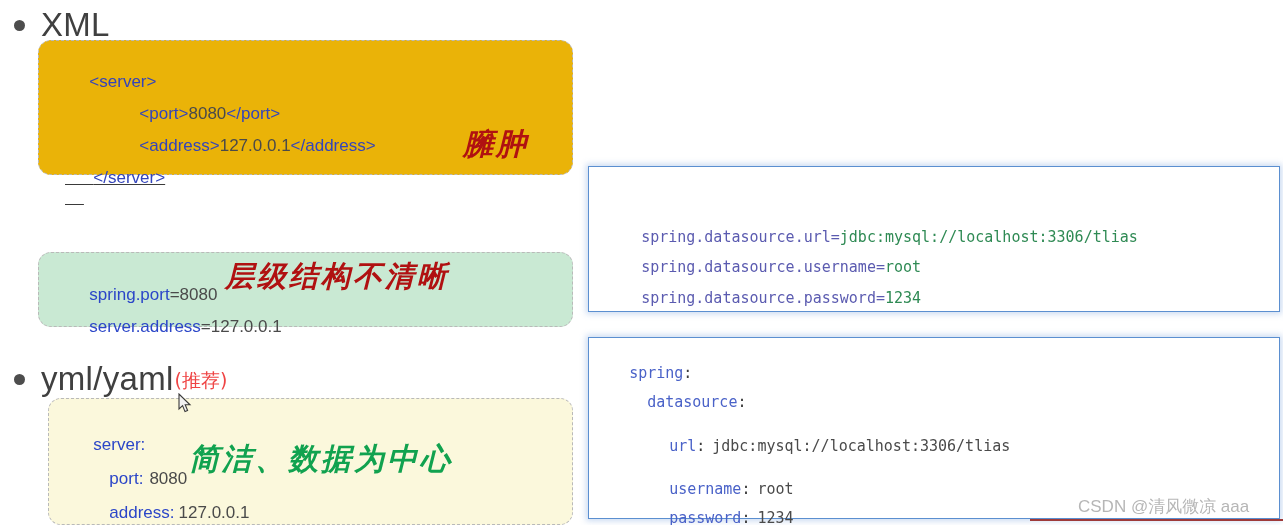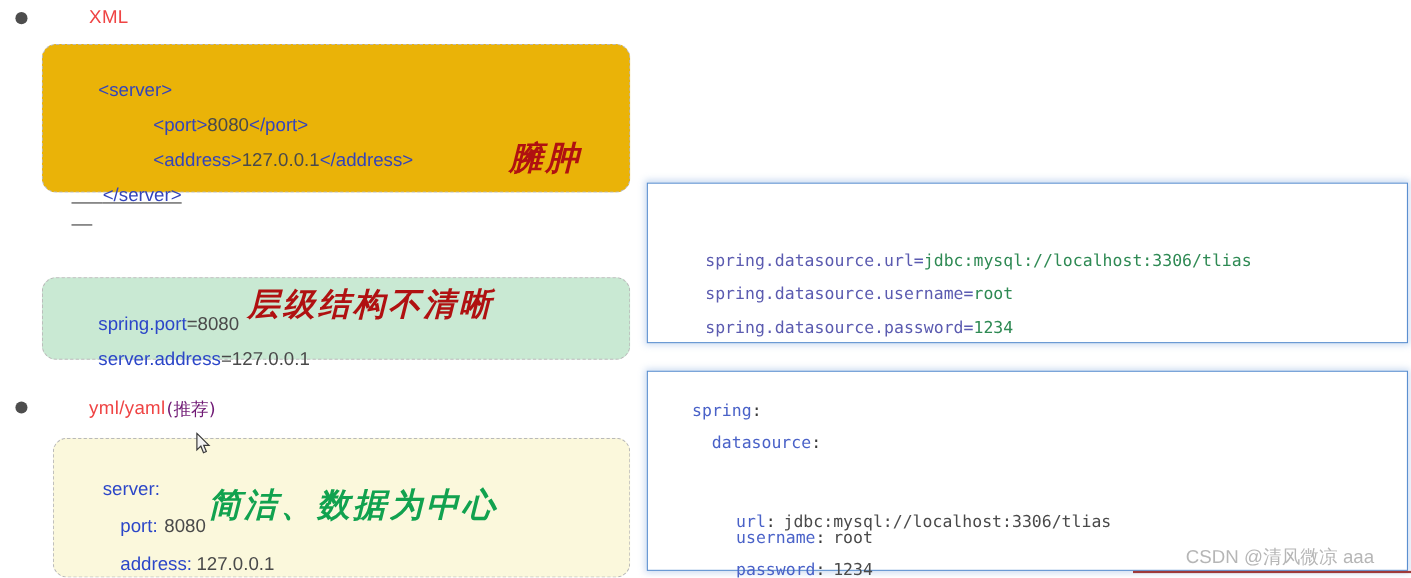"XML" .bullet-label { color: #ef4444 -> #404040; font-size: 17px -> 33px; margin-left: 40px -> none }
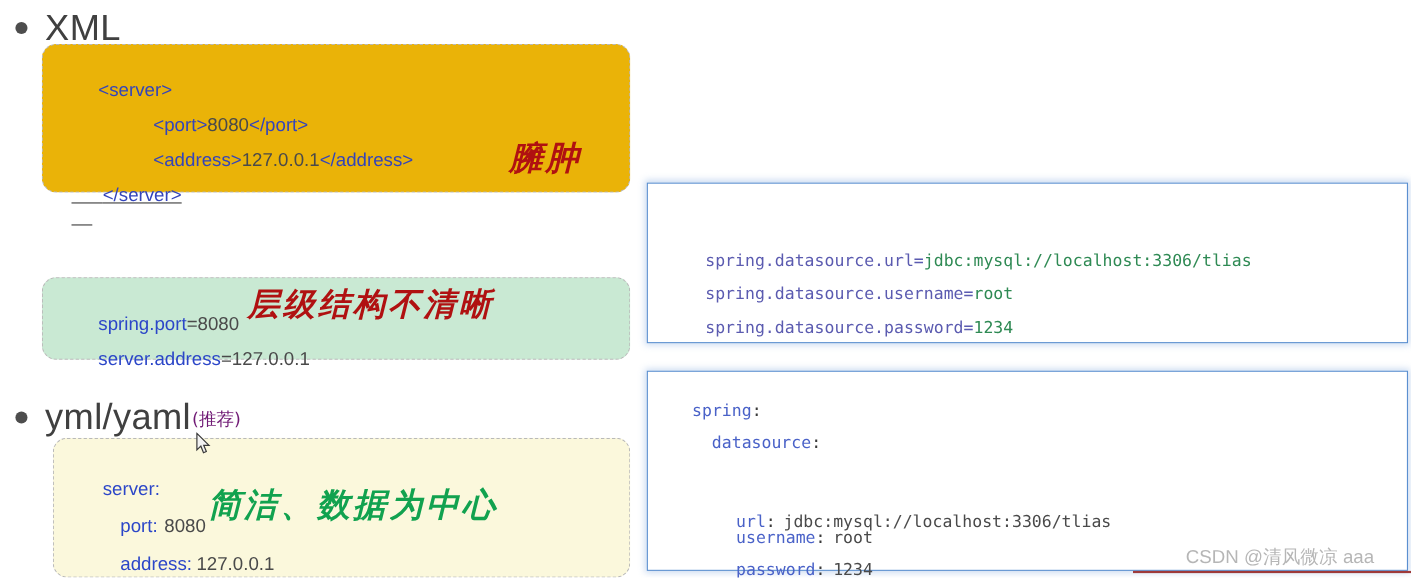"(推荐)" .bullet-suffix { color: #701a75 -> #ef4444; font-size: 16px -> 19px }
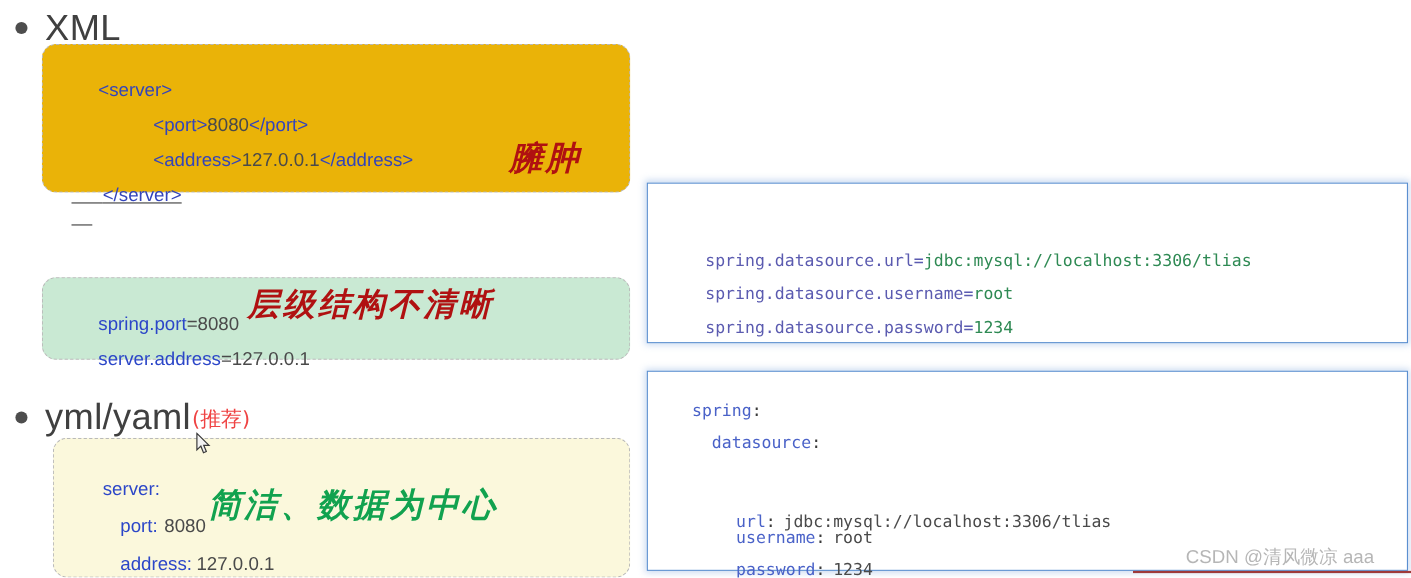"url: jdbc:mysql://localhost:3306/tlias" div.mono-line { top: 109px -> 81px }
